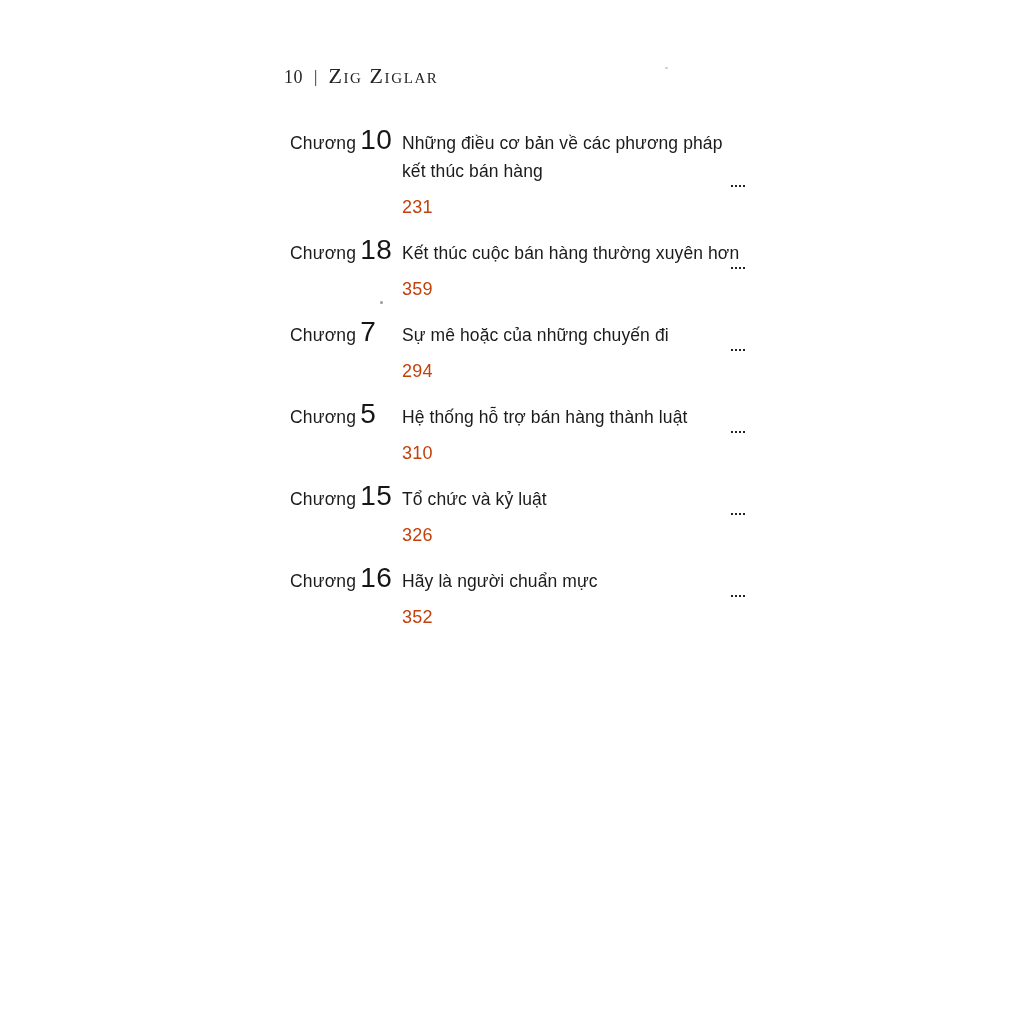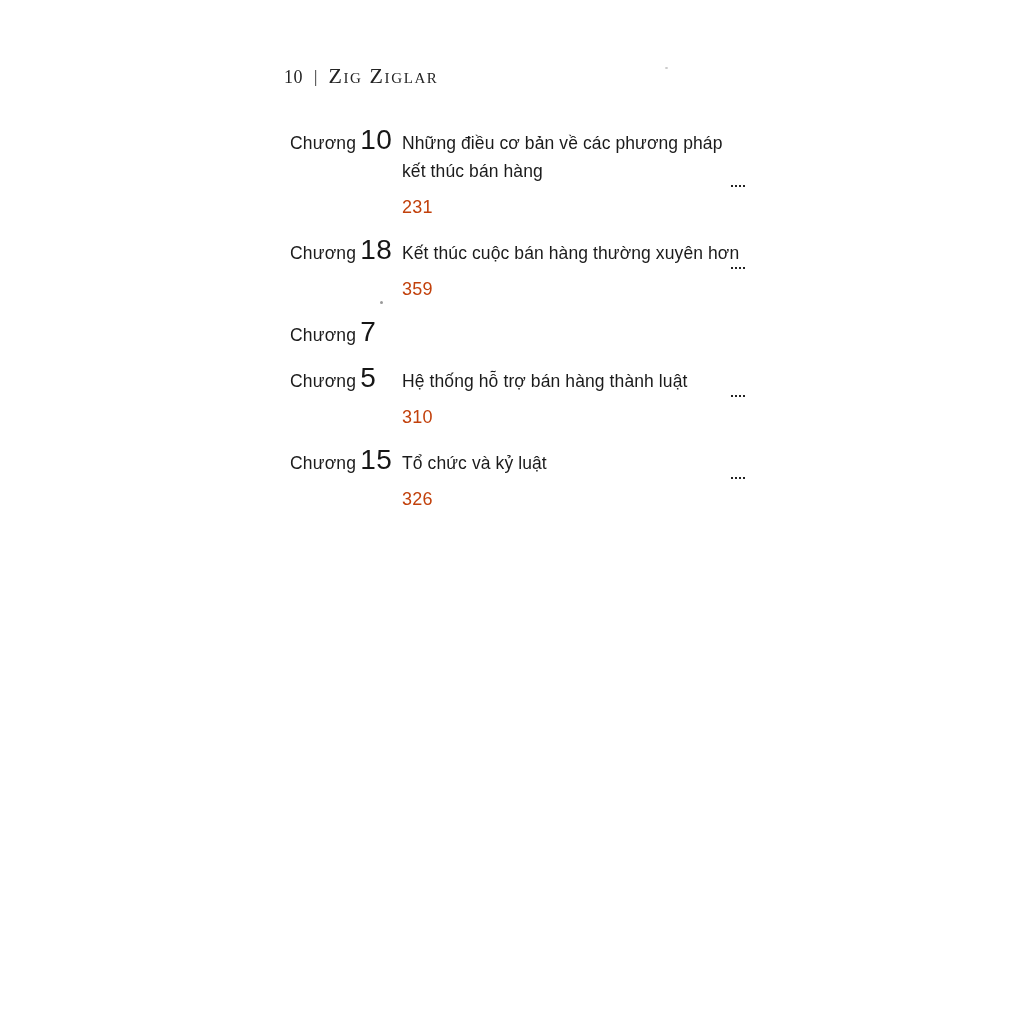"Sự mê hoặc của những" div.title-col { html: none -> <div> <div> <span>Sự mê hoặc của những chuyến đi</span> <span></span> <span>294</span> </div> </div> }
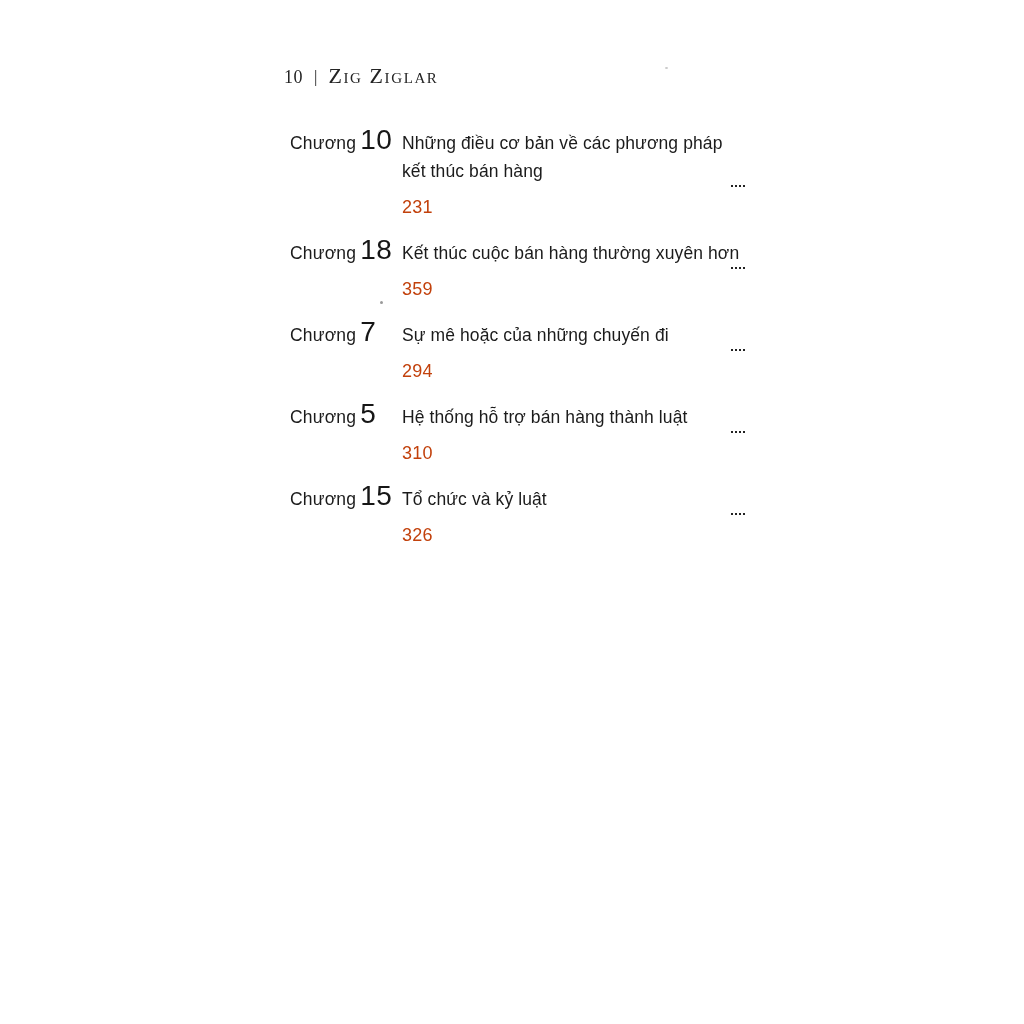"Chương 16" div.toc-entry { html: none -> <div> <div> <span>Chương</span><span>16</span> </div> <div> <div> <span>Hãy là người chuẩn mực</span> <span></span> <span>352</span> </div> </div> </div> }
